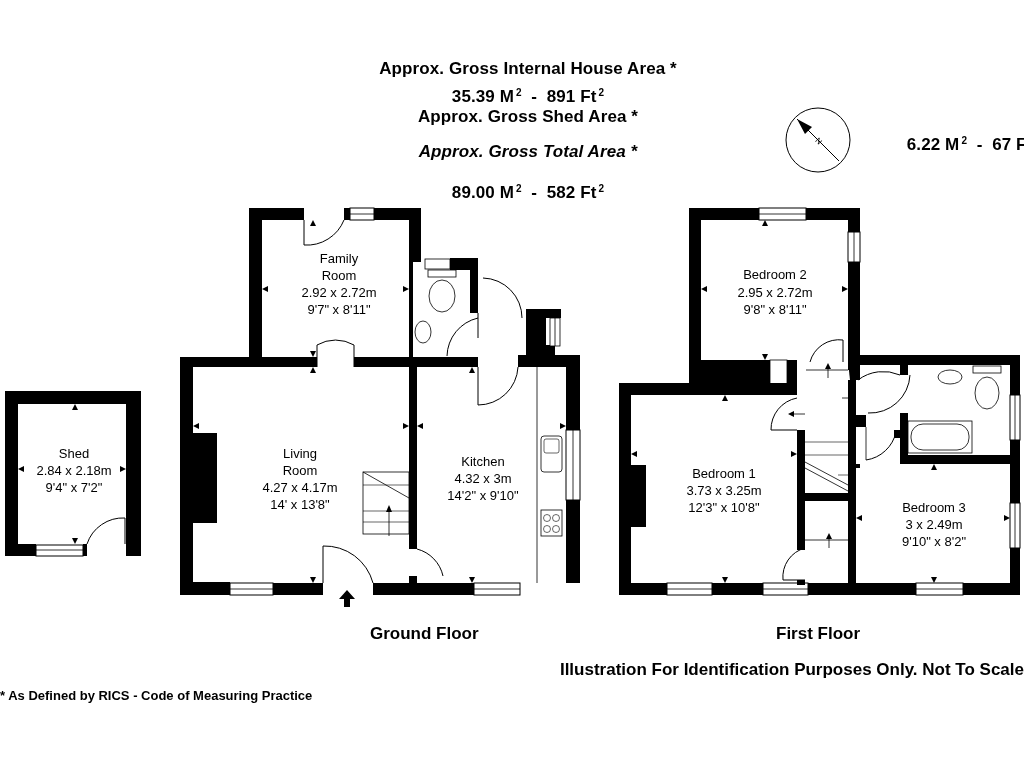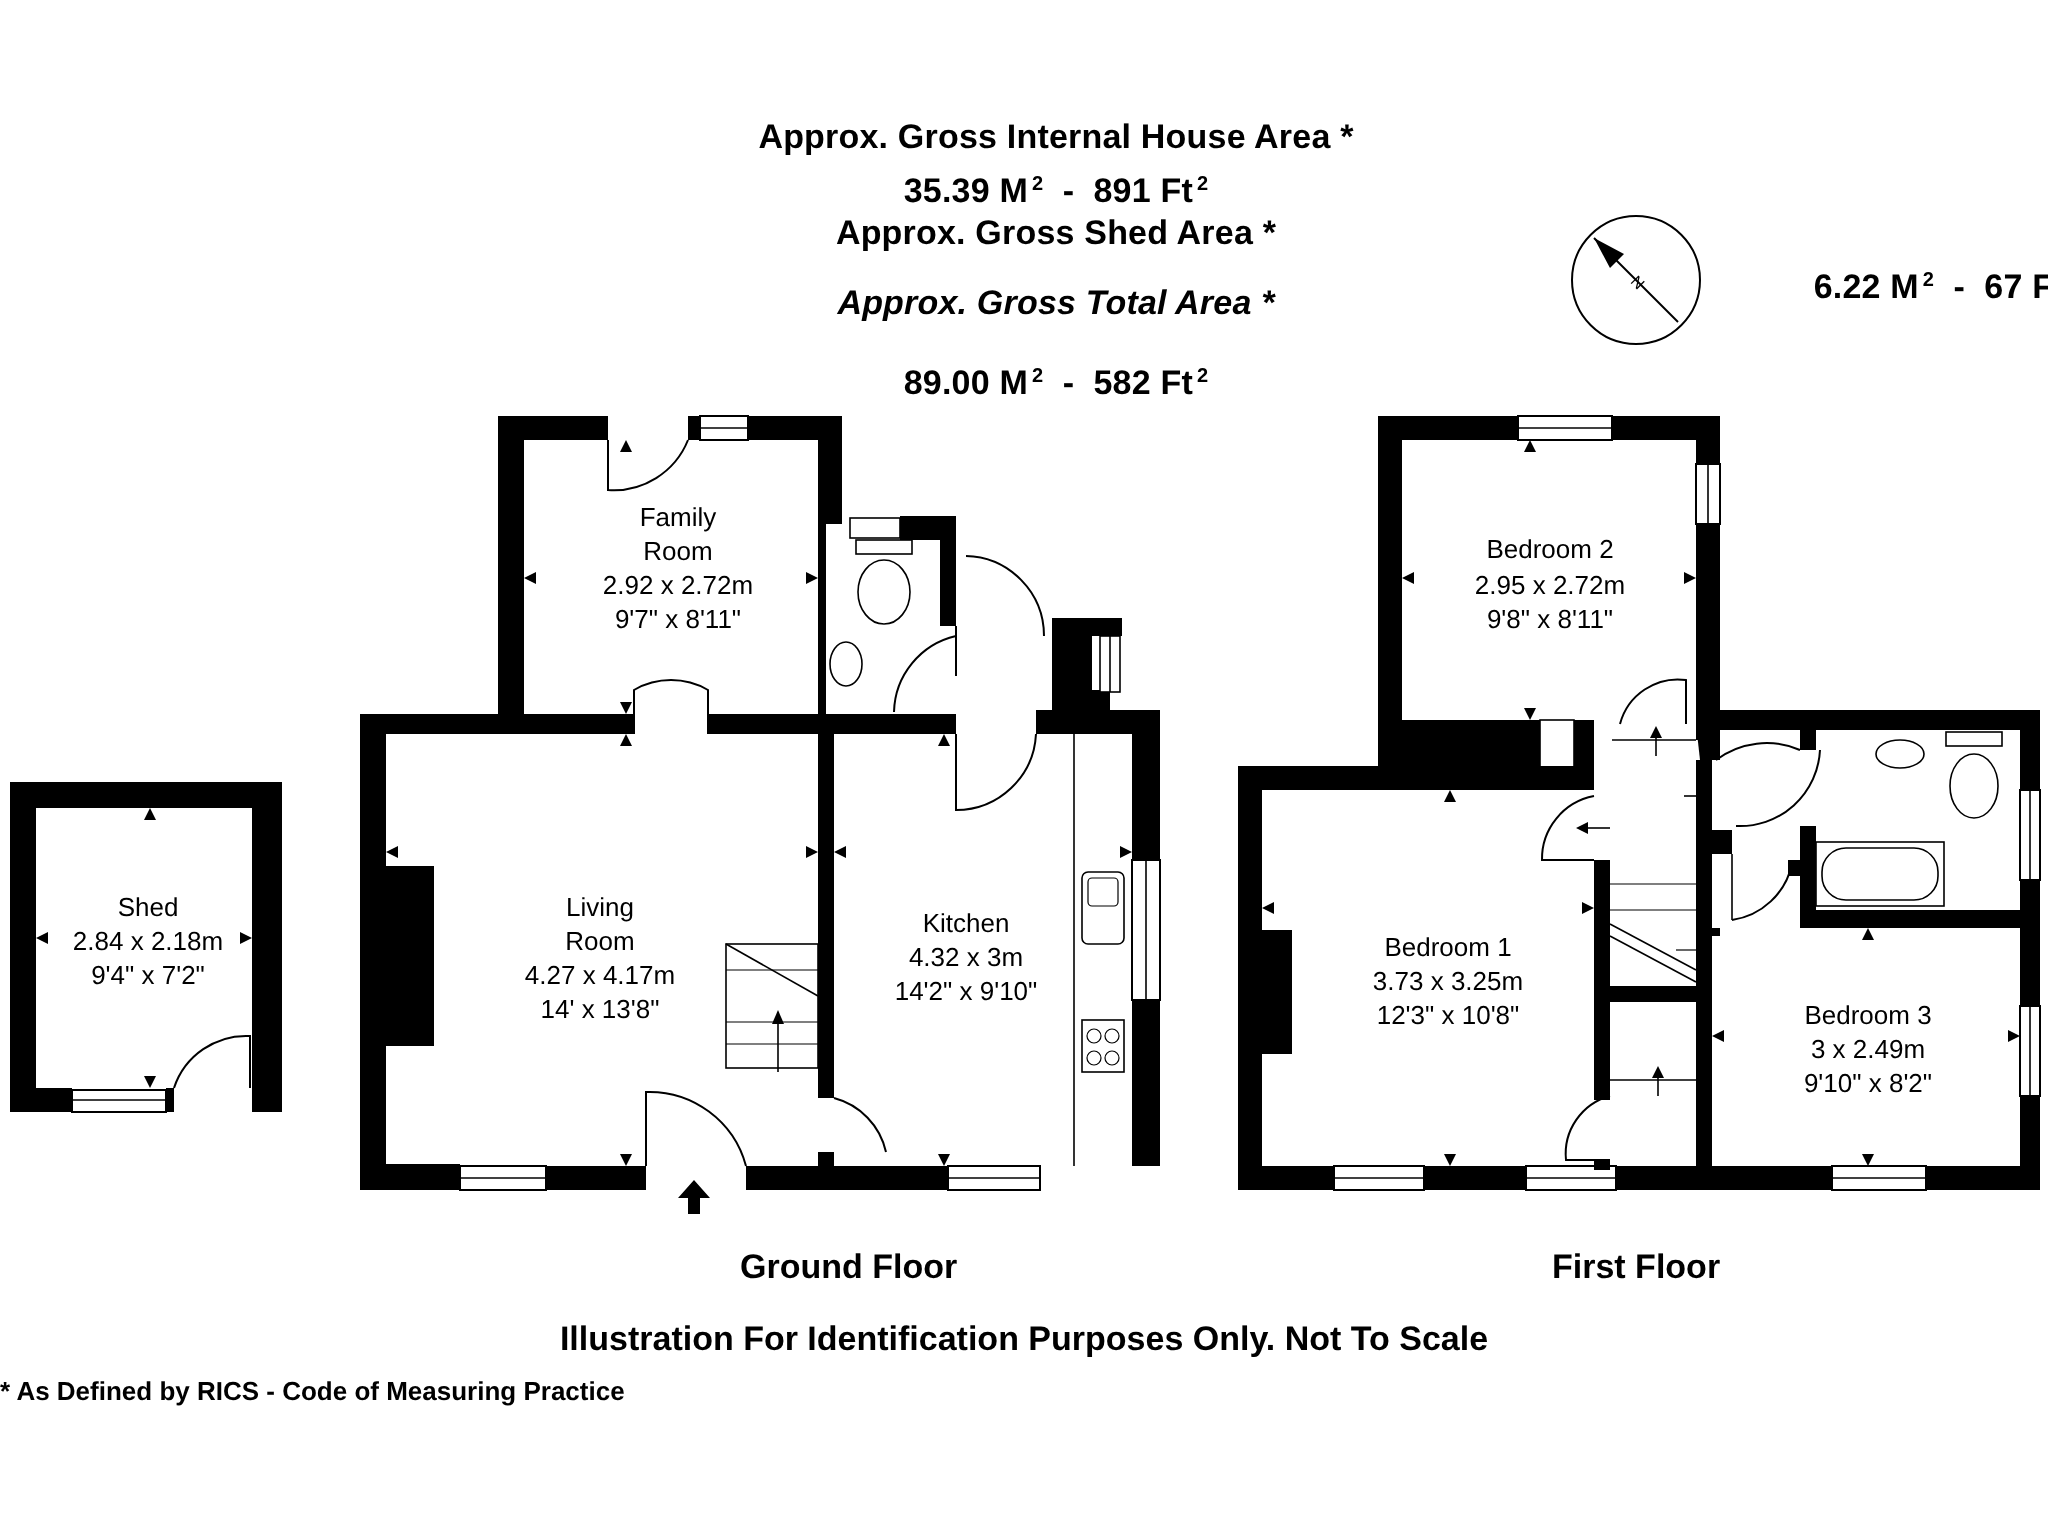"Illustration For Identification Purposes" .disclaimer { text-align: center -> right }
